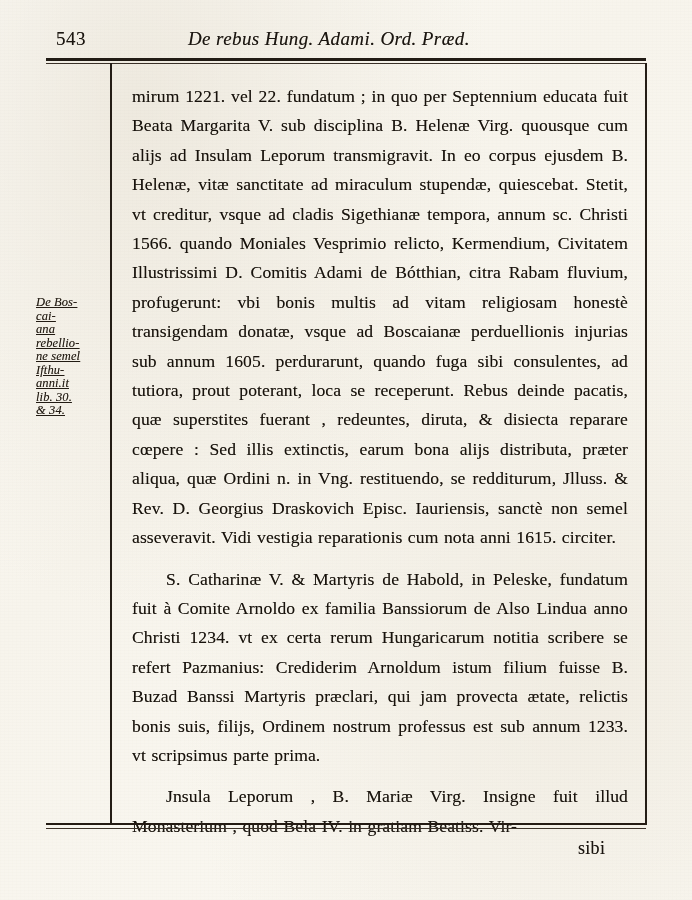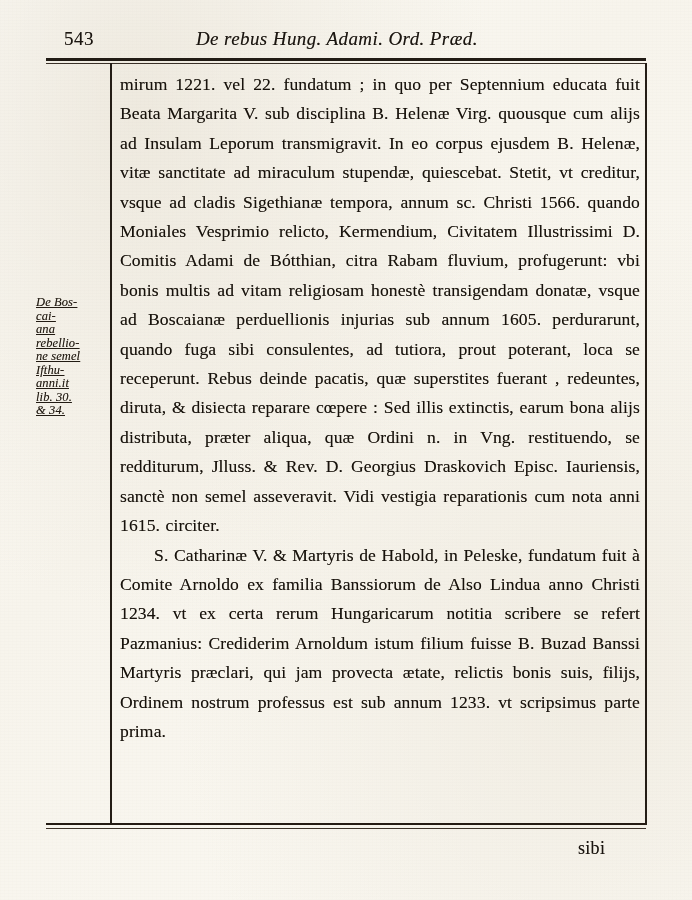"543" .header { left: 56px -> 48px }
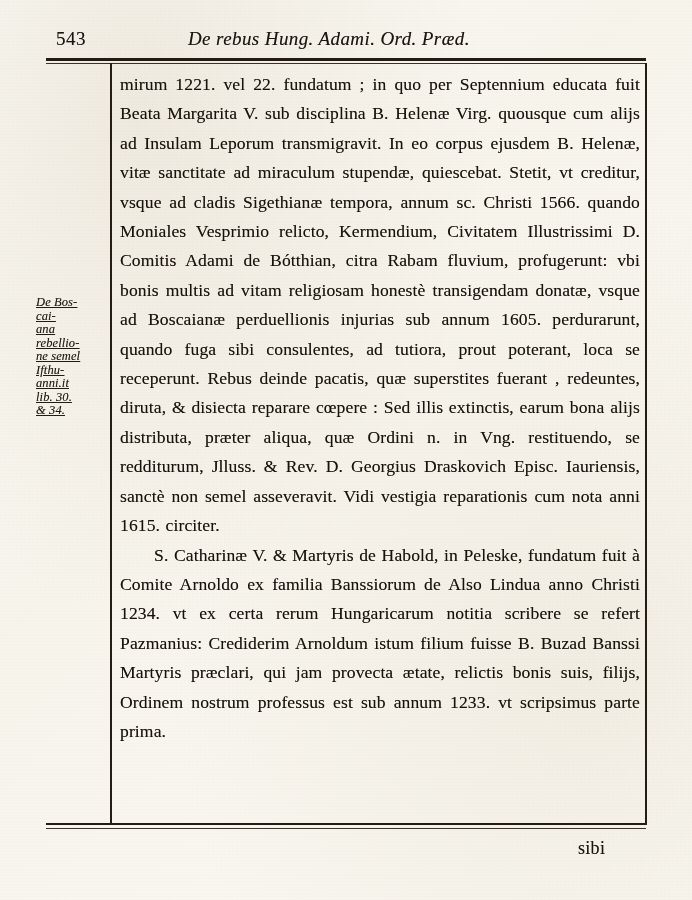"mirum 1221. vel 22. fundatum" .body-text p { margin: 0 -> 12px }
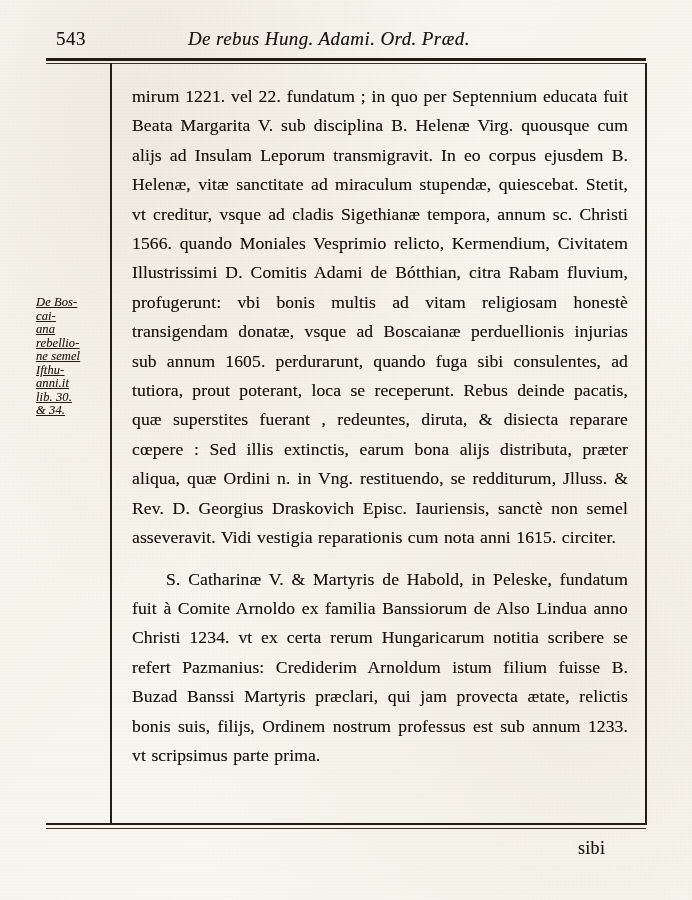"Jnsula Leporum , B. Mariæ" p.ind { html: none -> <p>Jnsula Leporum , B. Mariæ Virg. Insigne fuit illud Monasterium , quod Bela IV. in gratiam Beatiss. Vir-</p> }
